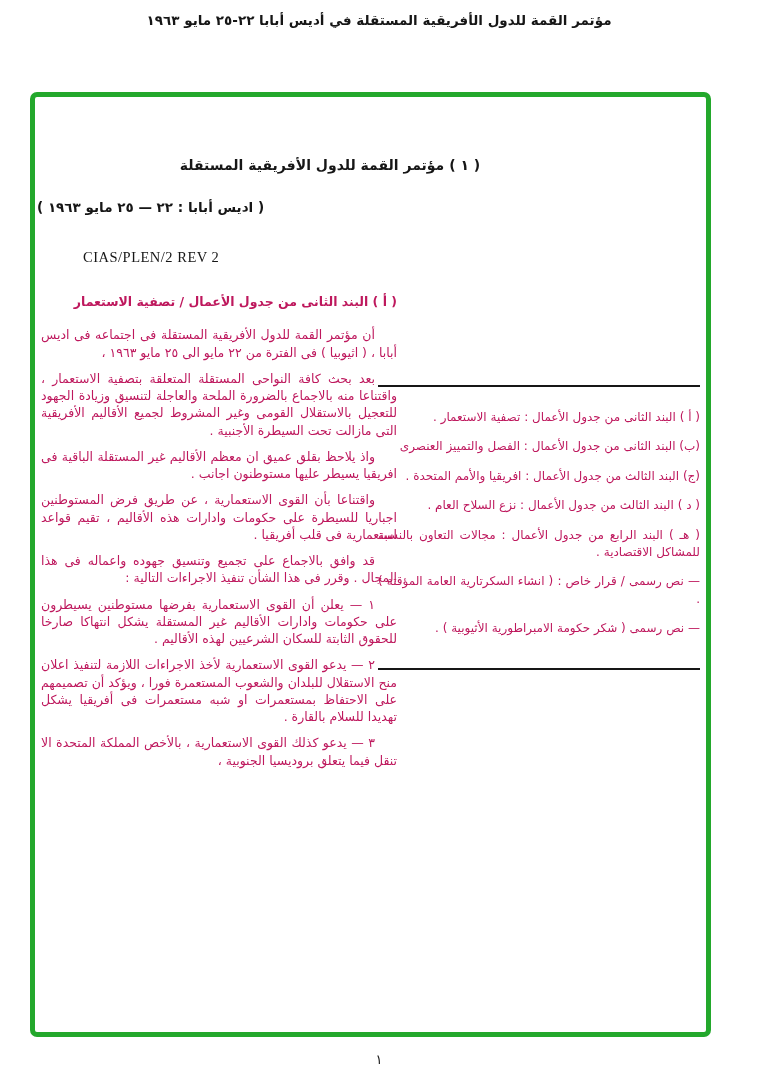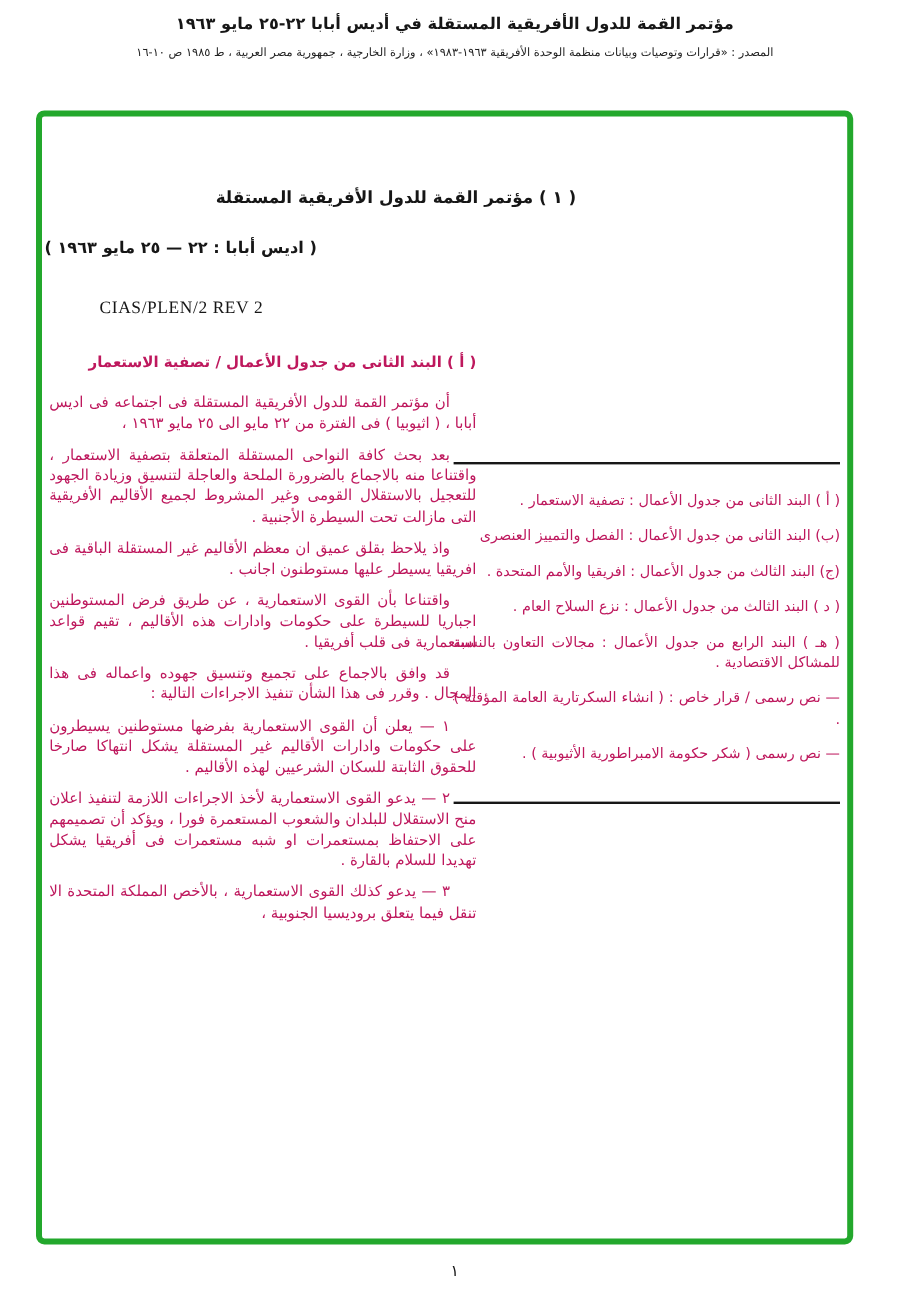"المصدر : «قرارات وتوصيات وبيانات" div.source-line { html: <div>المصدر : «قرارات وتوصيات وبيانات منظمة الوحدة الأفريقية ١٩٦٣-١٩٨٣» ، وزارة الخارجية ، جمهورية مصر العربية ، ط ١٩٨٥ ص ١٠-١٦</div> -> none }
